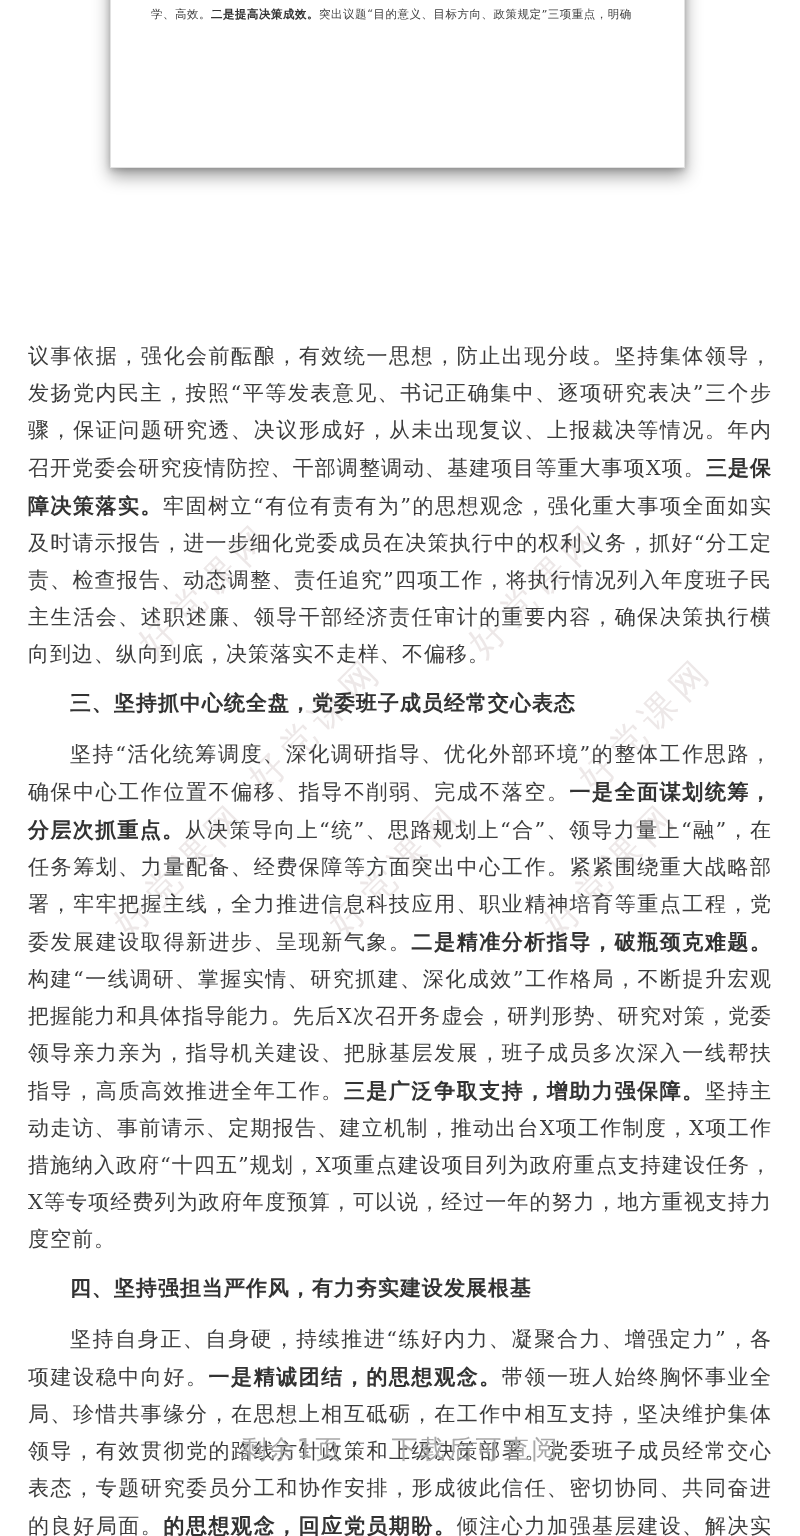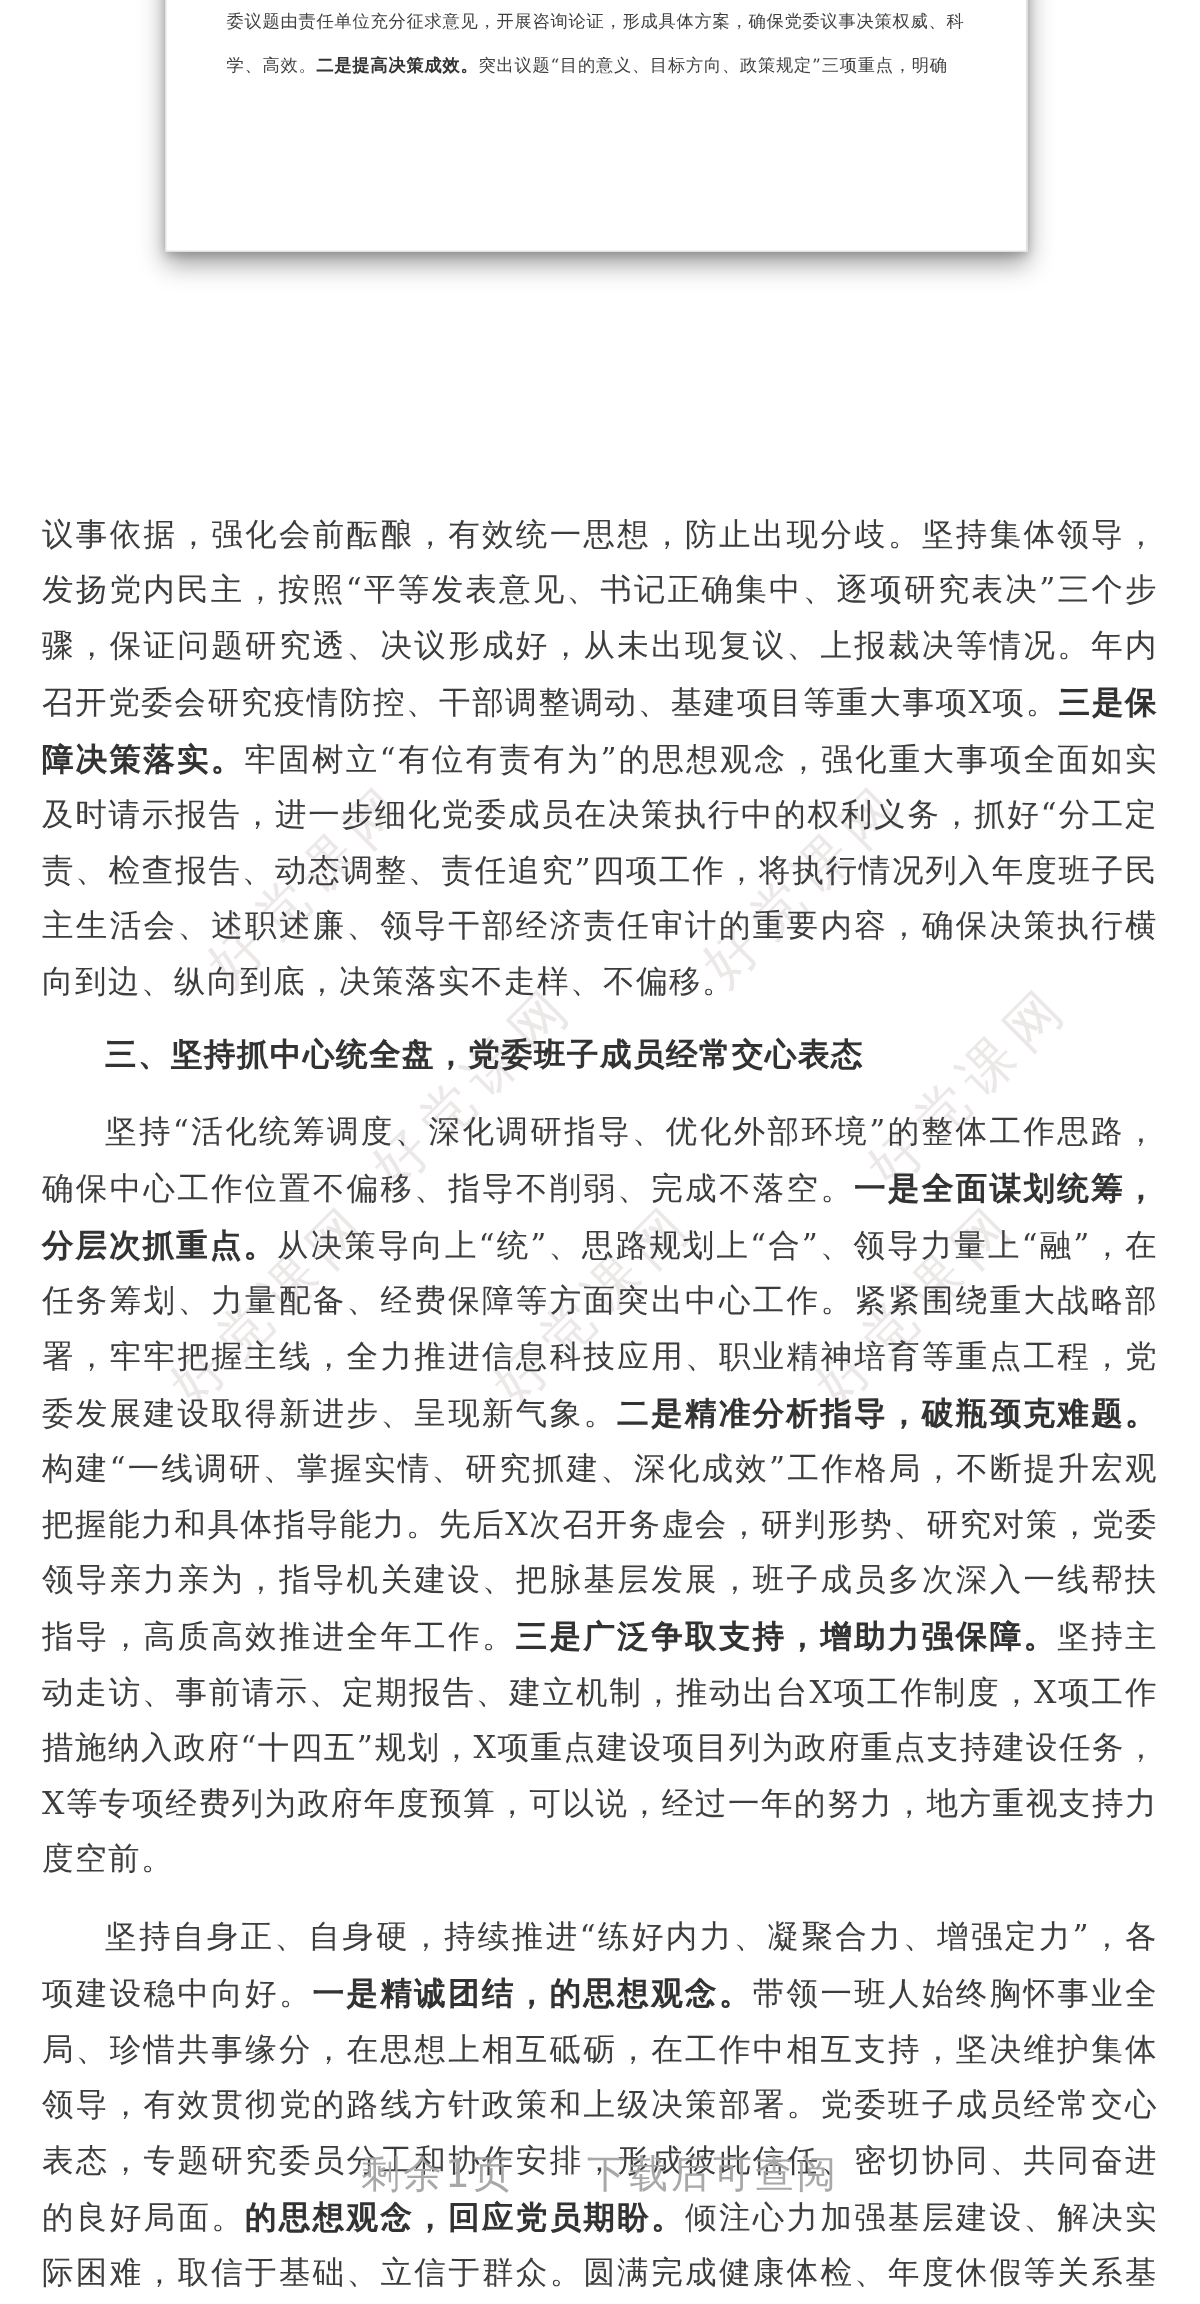"委议题由责任单位充分征求意见，开展咨询论证，形成具体方案，确保党委议事决策权威、" p.card-line { html: <p><span>委议题由责任单位充分征求意见，开展咨询论证，形成具体方案，确保党委议事决策权威、科</span></p> -> none }
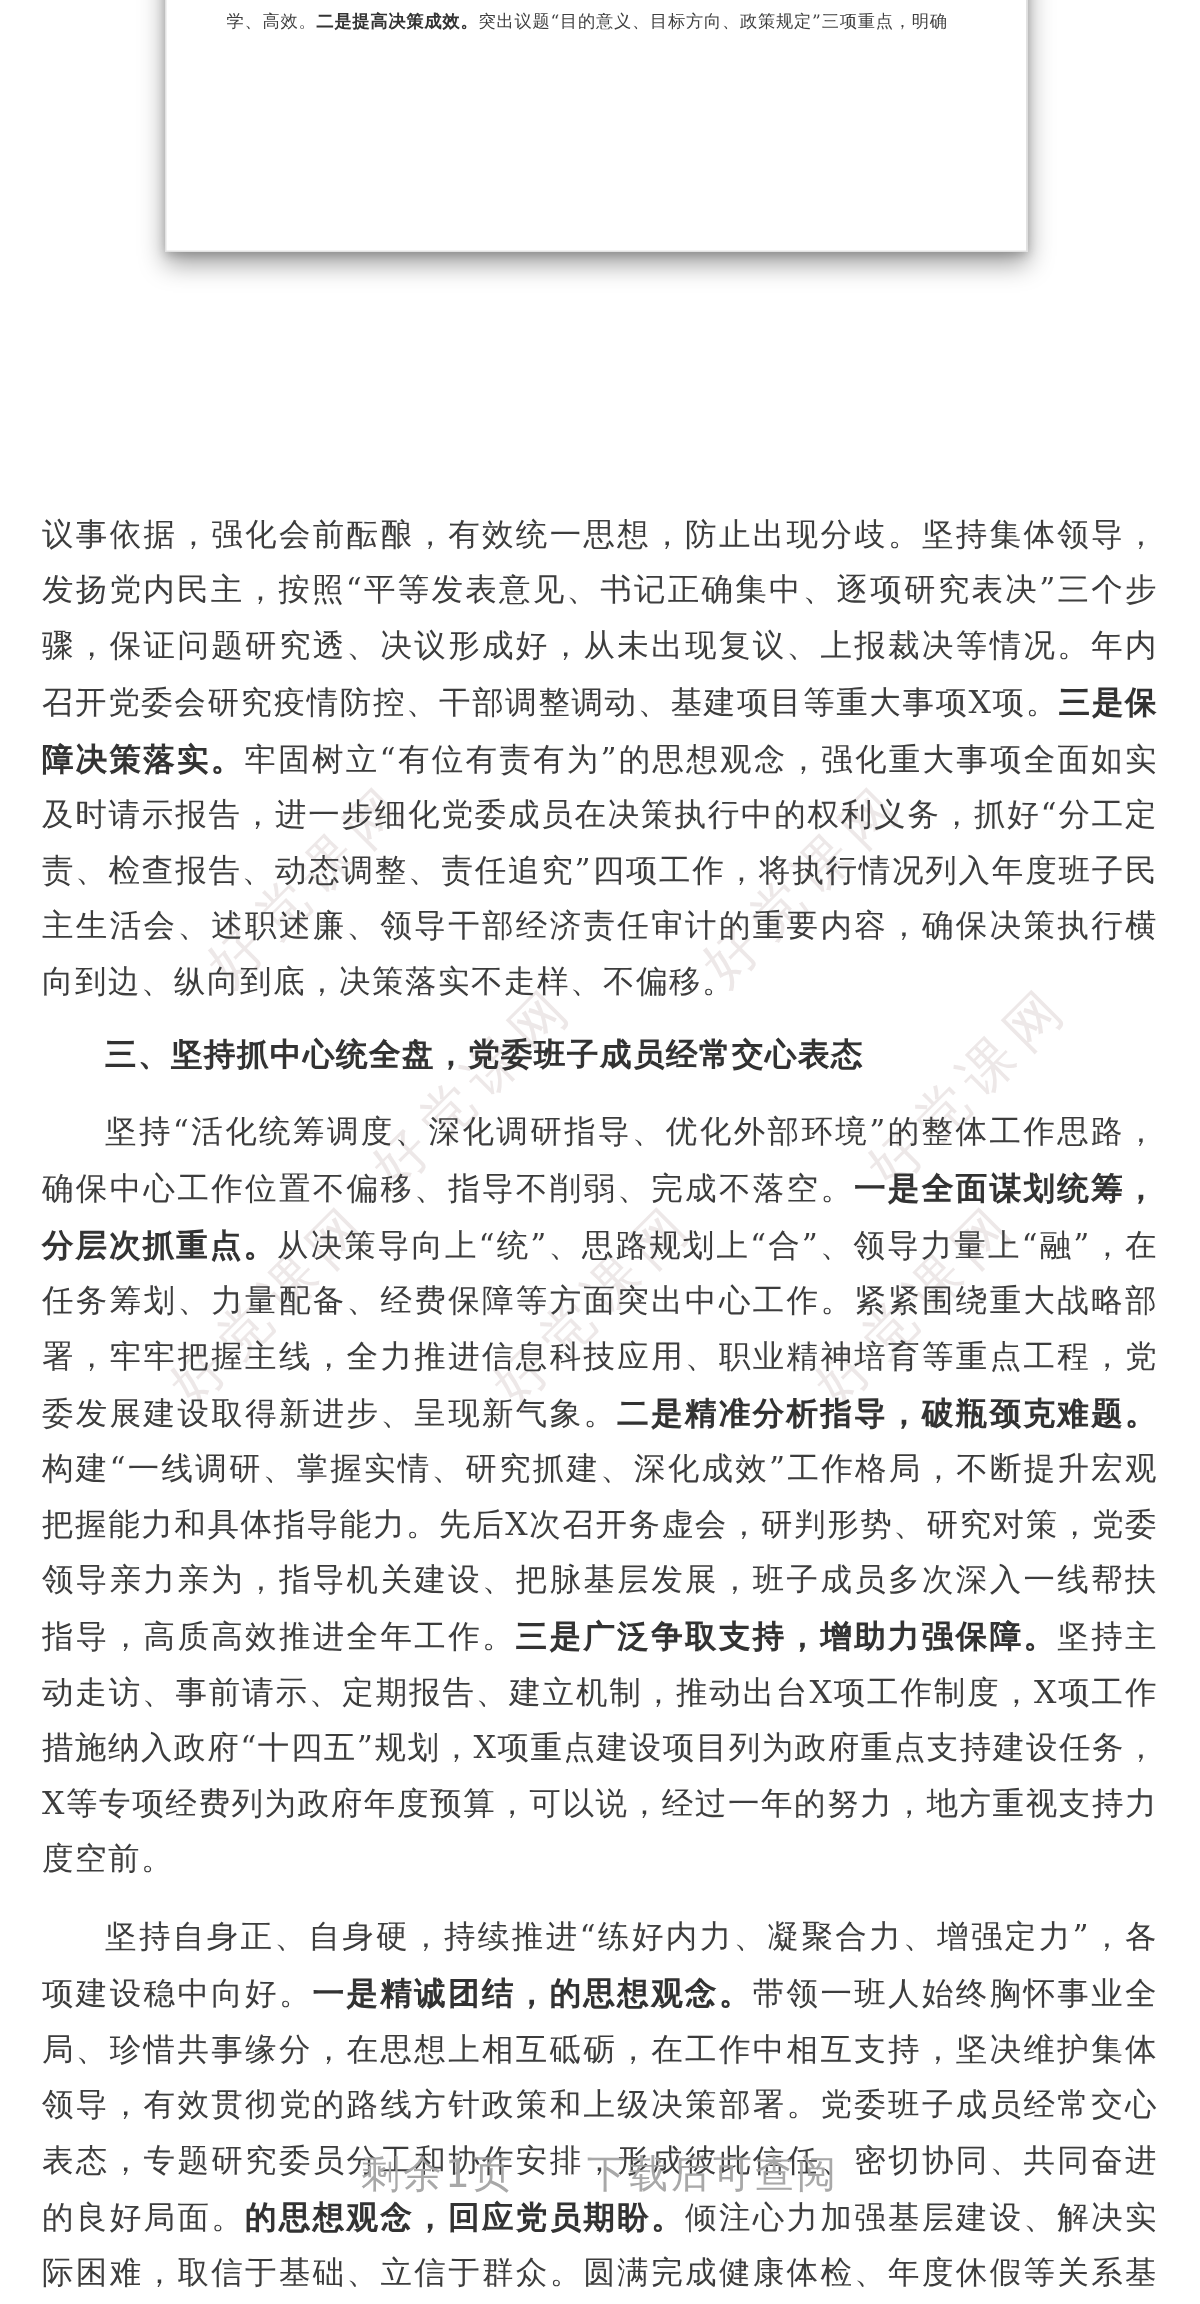"四、坚持强担当严作风，有力夯实建设发展根基" p.para { html: none -> <p><span>四、坚持强担当严作风，有力夯实建设发展根基</span></p> }
